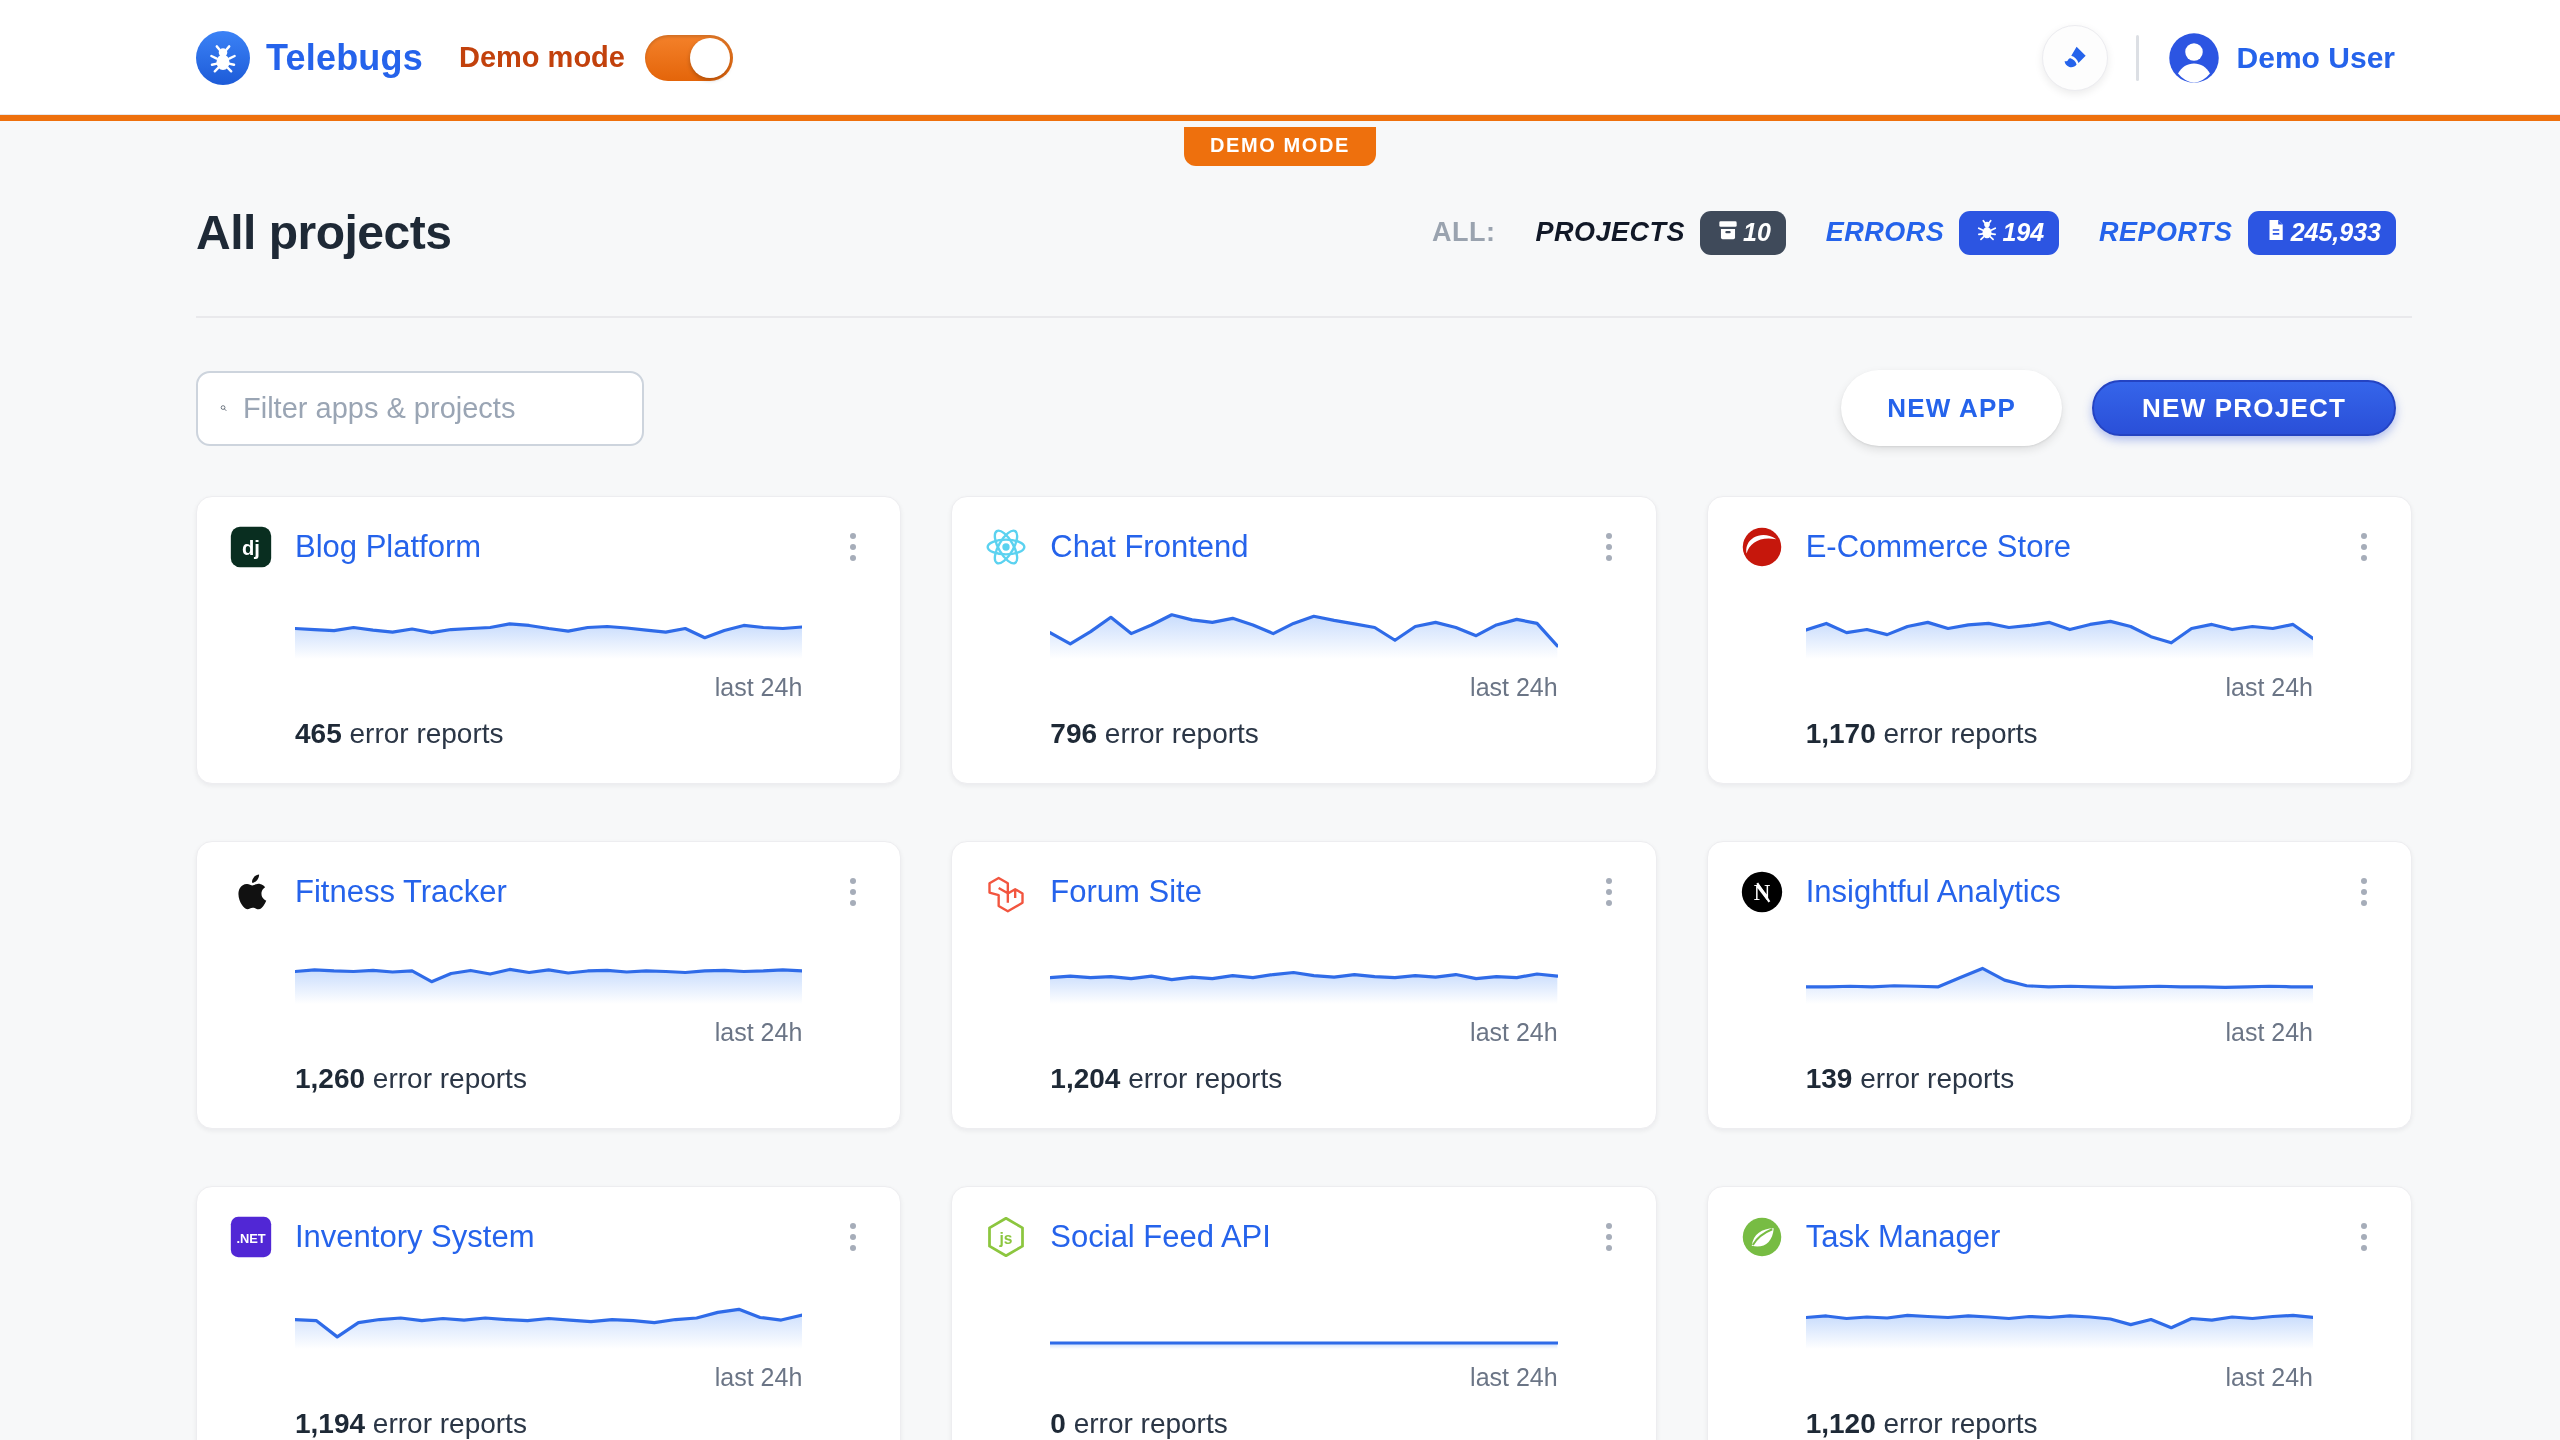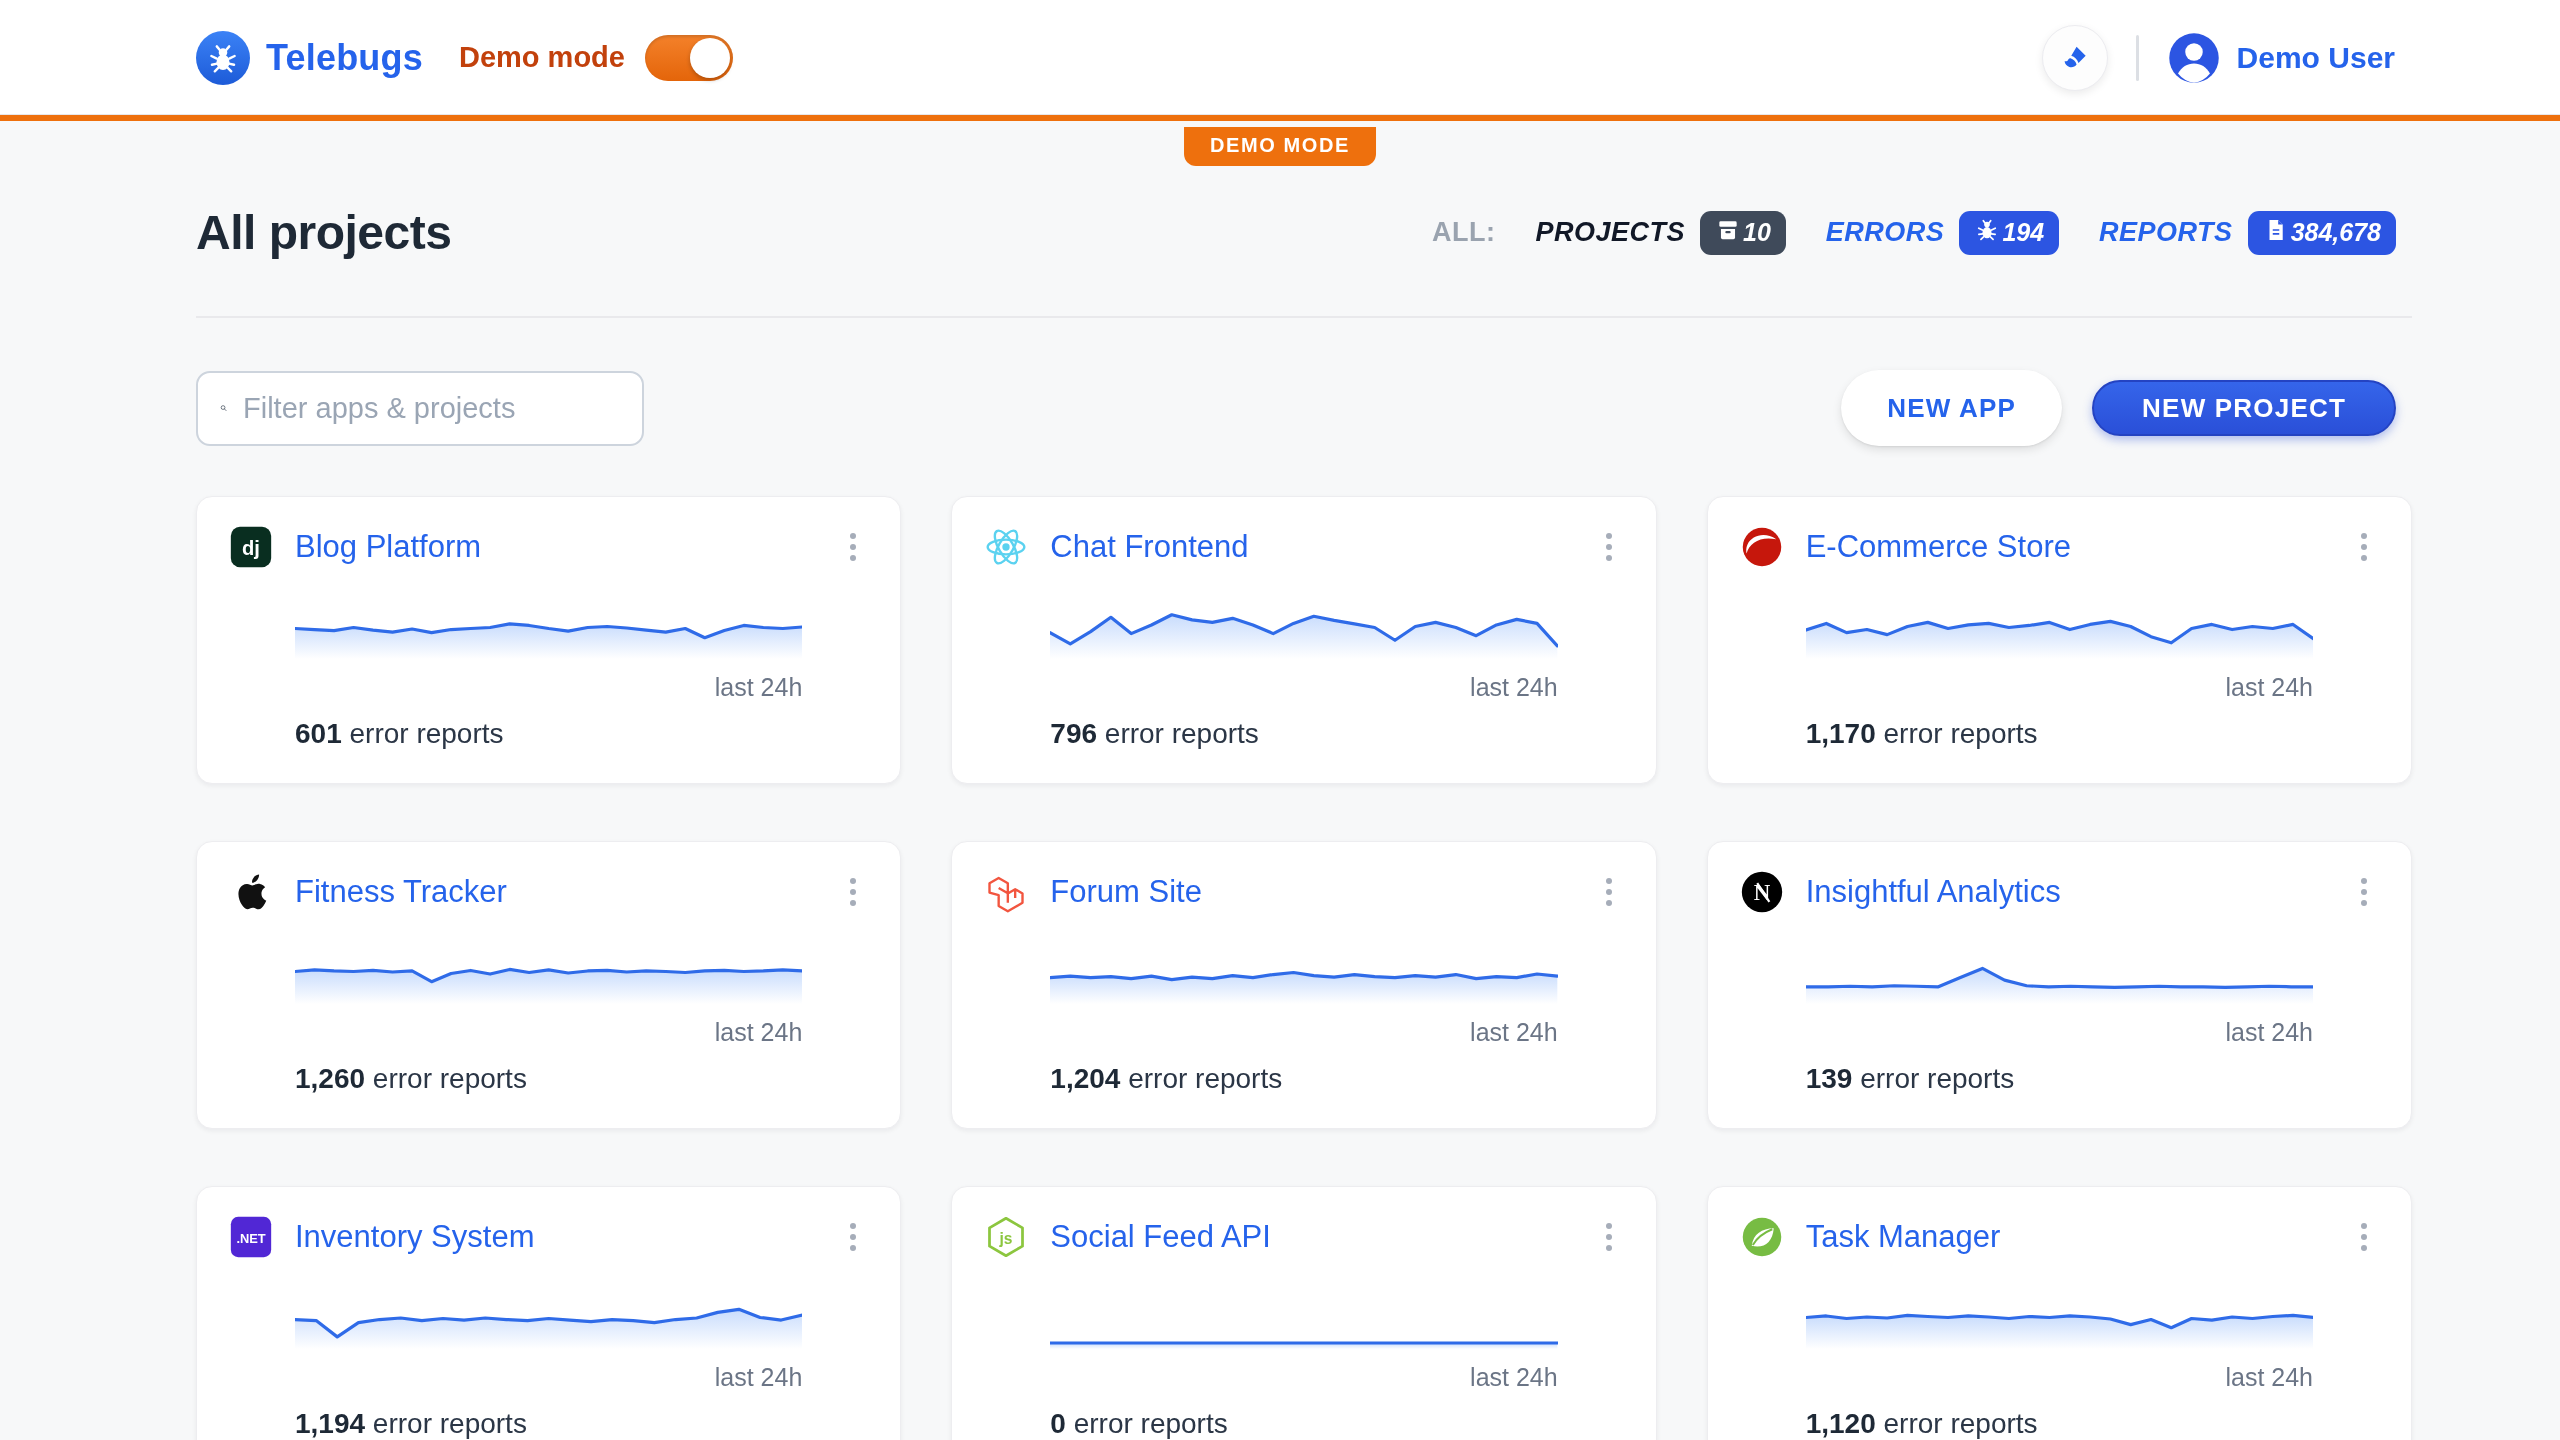"384,678" span { text: 384,678 -> 245,933 }
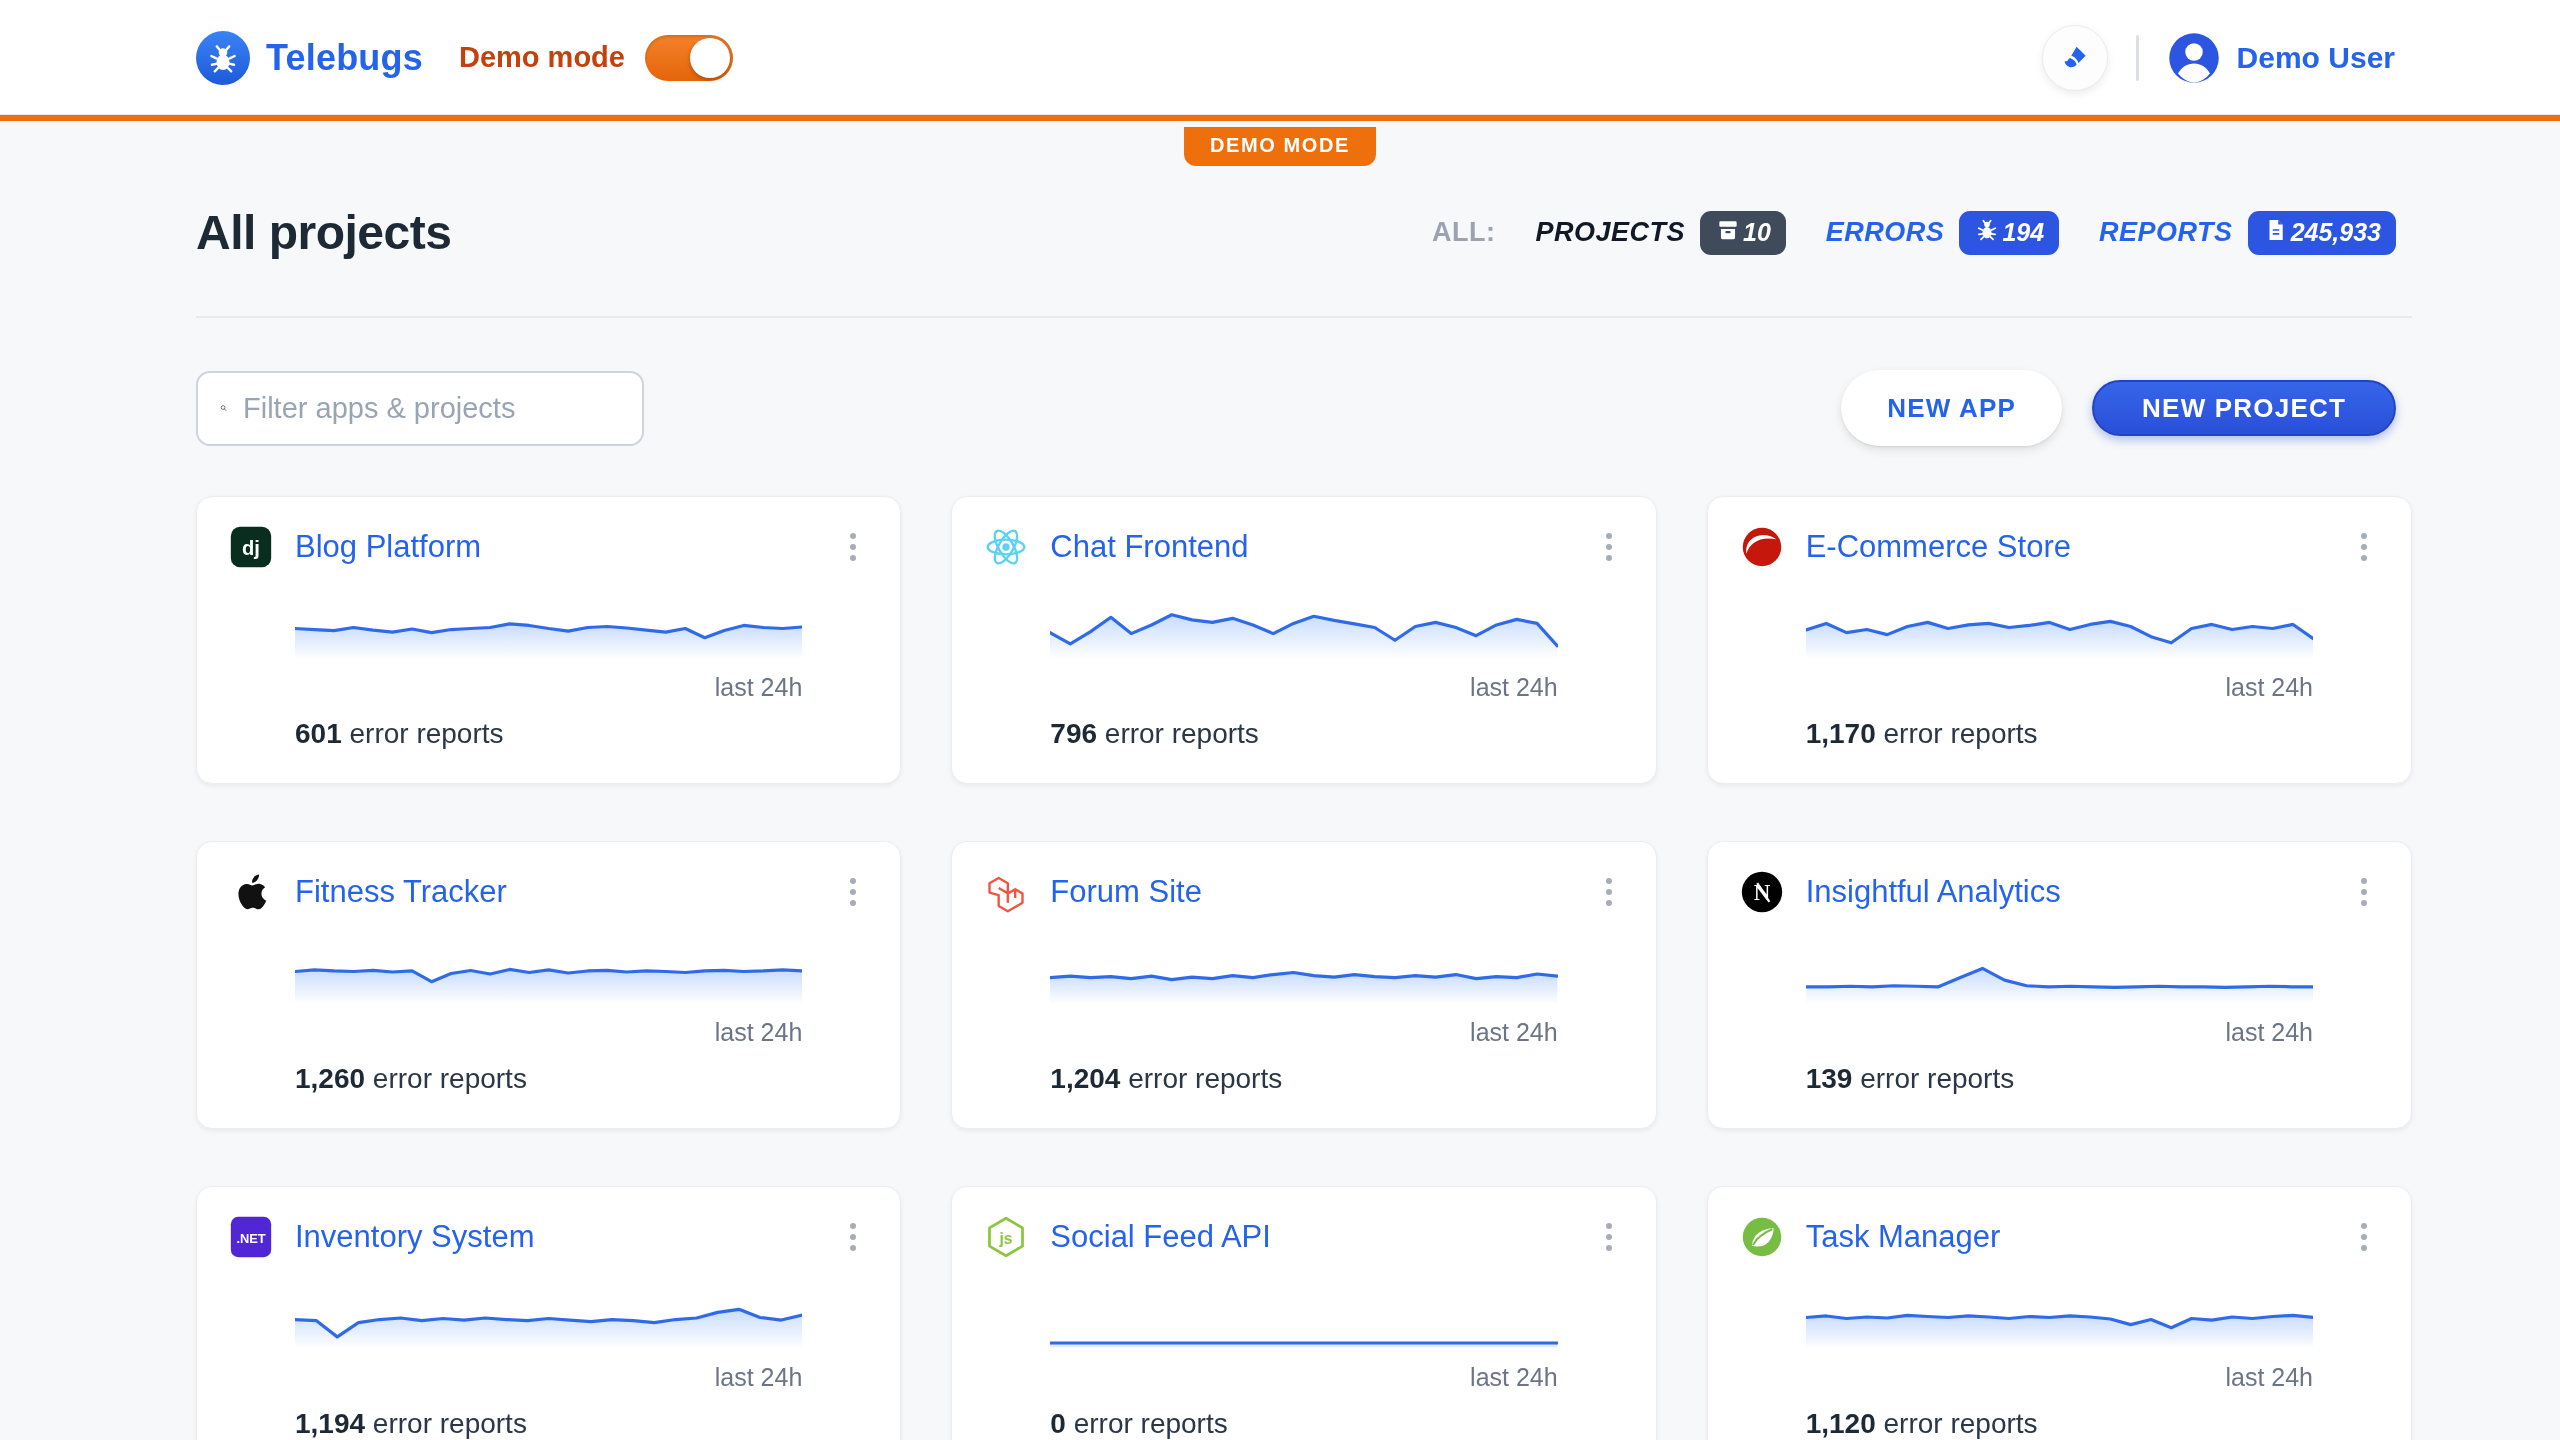"601" b { text: 601 -> 465 }
